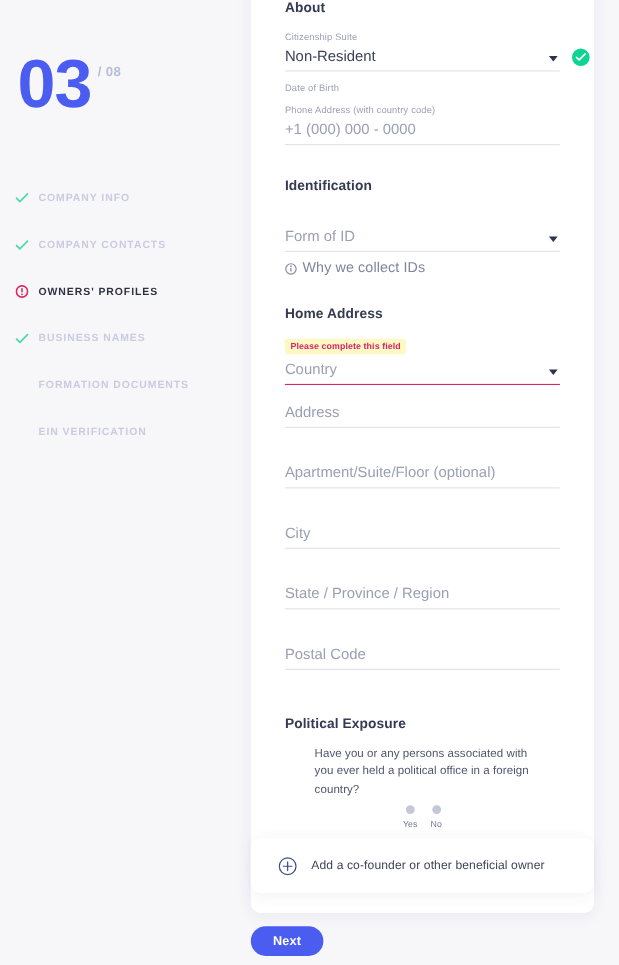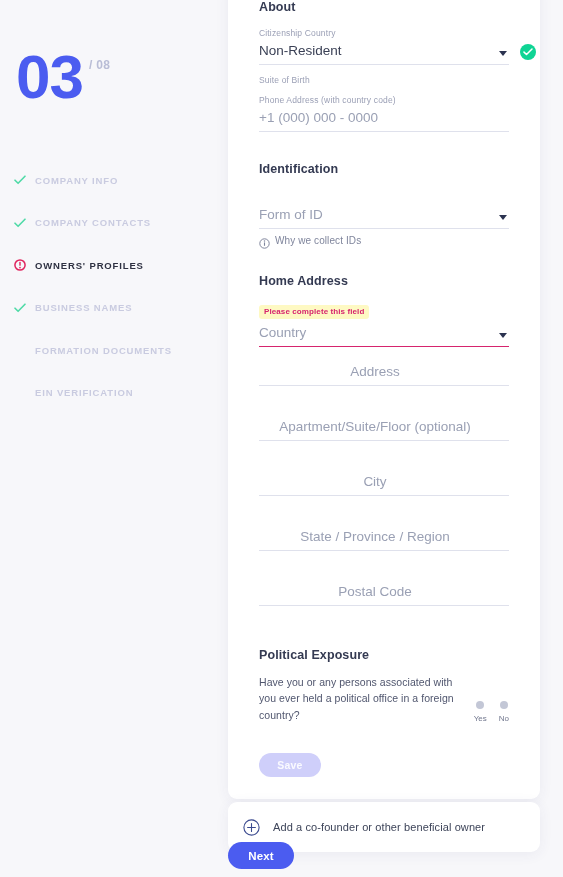"Citizenship Country" label.field-label { text: Country -> Suite }
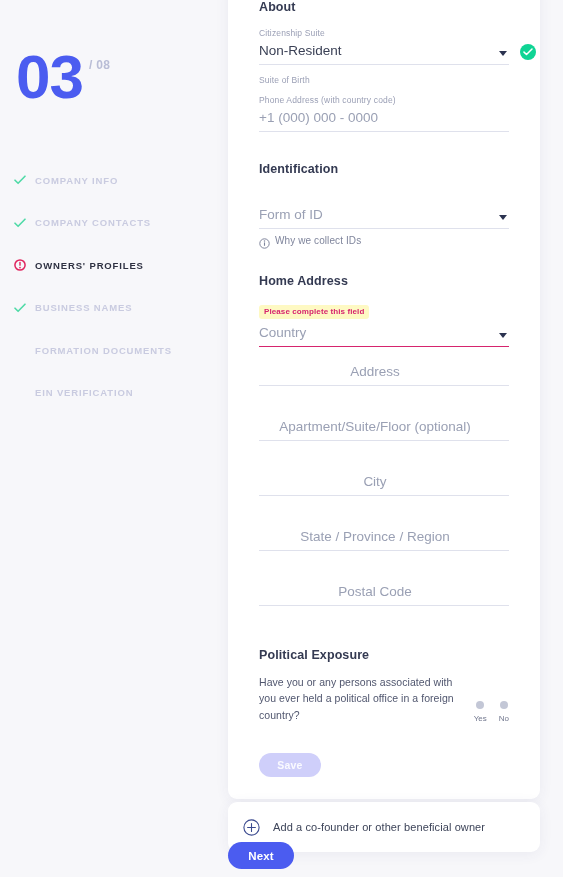"Suite of Birth" label.field-label { text: Suite -> Date }
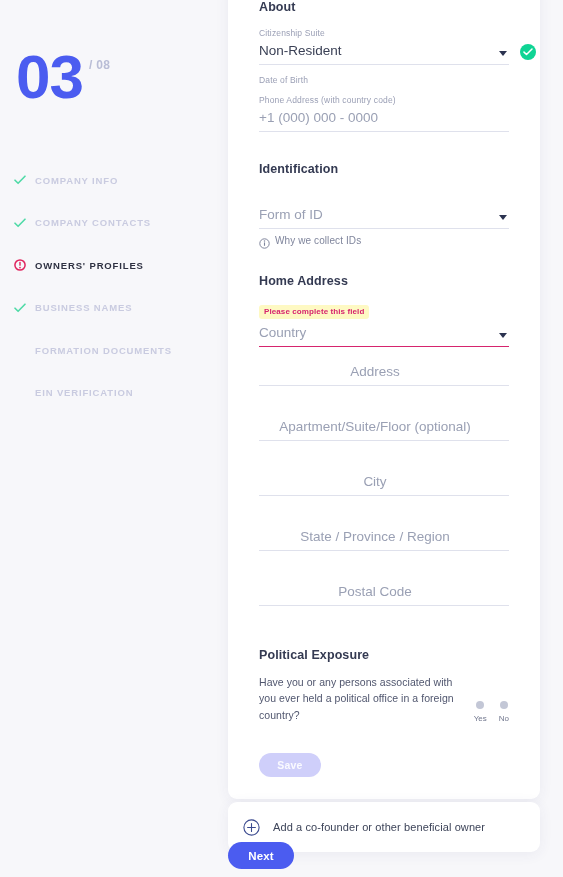"Why we collect IDs" .why-text { font-size: 10px -> 13px }
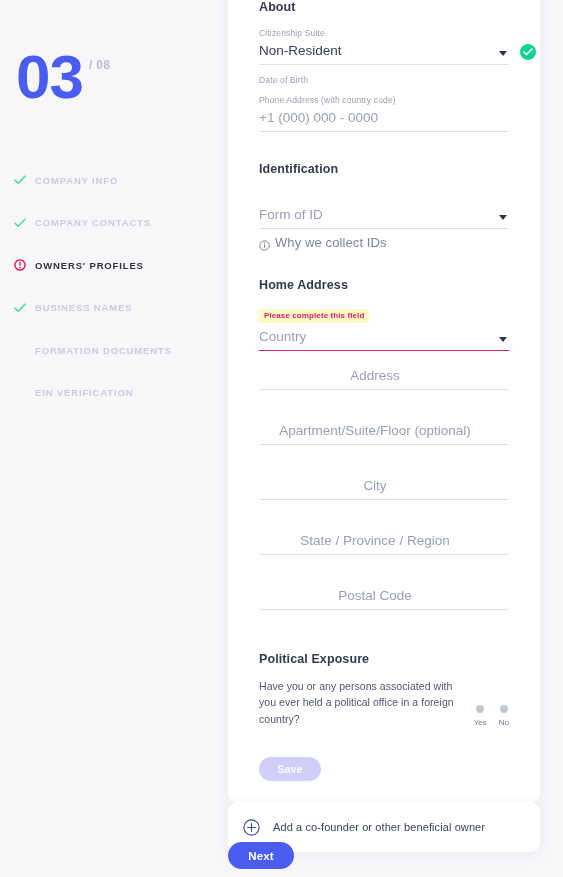"Address" .field.plain .field-line { text-align: center -> none }
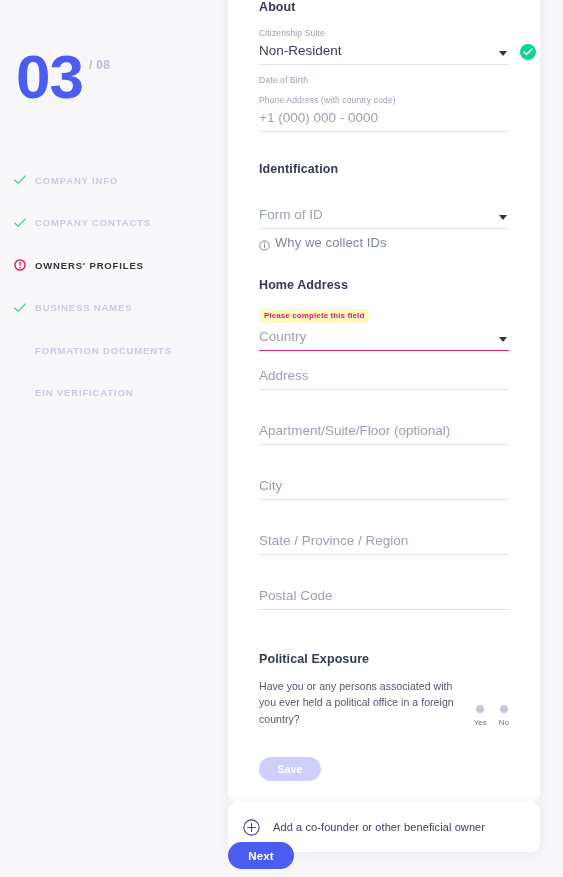"Have you or any persons" .pol-row { align-items: flex-end -> center; flex-direction: none -> column }
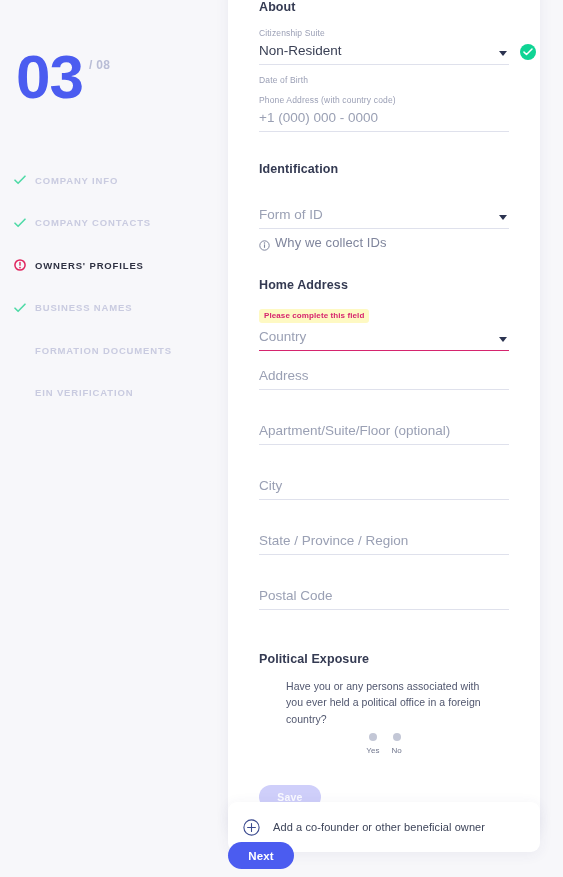"Add a co-founder or other" .add-card { padding-left: 15px -> 25px; top: 802px -> 762px }
